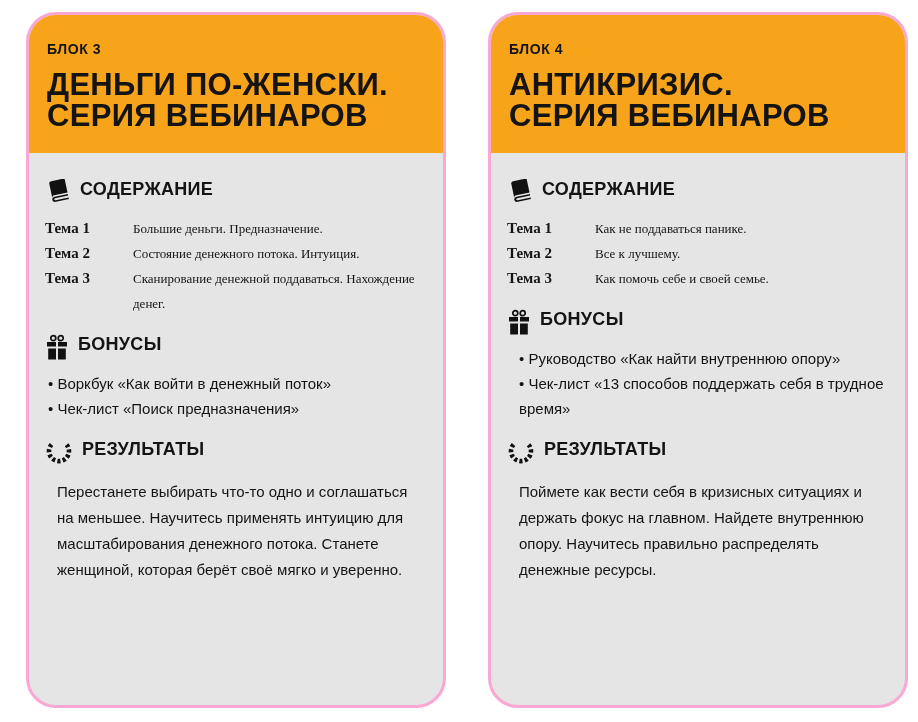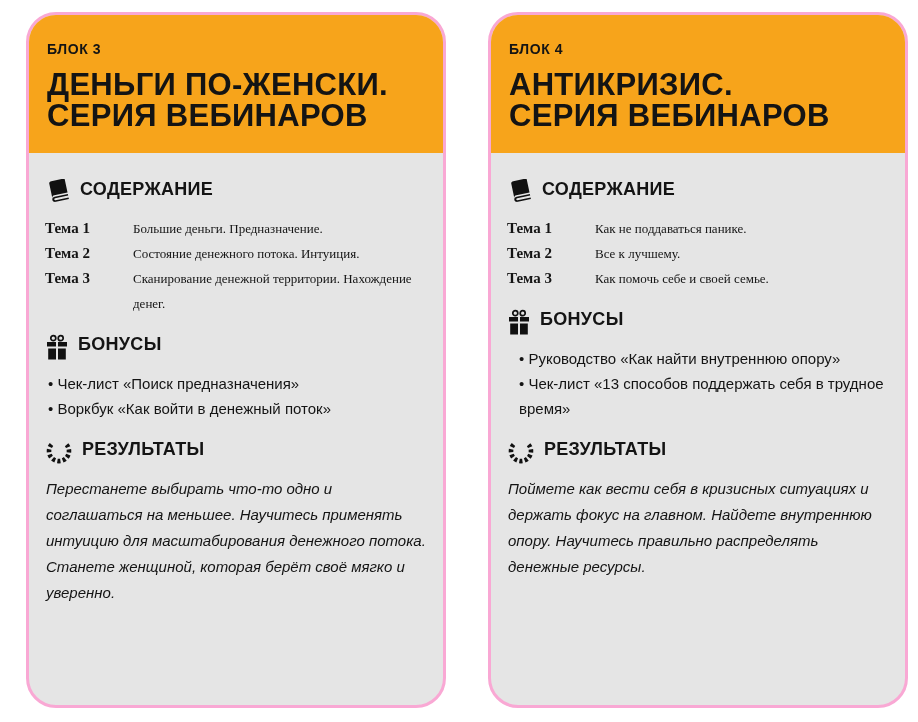"Сканирование денежной территории." span.topic-text { text: территории -> поддаваться }
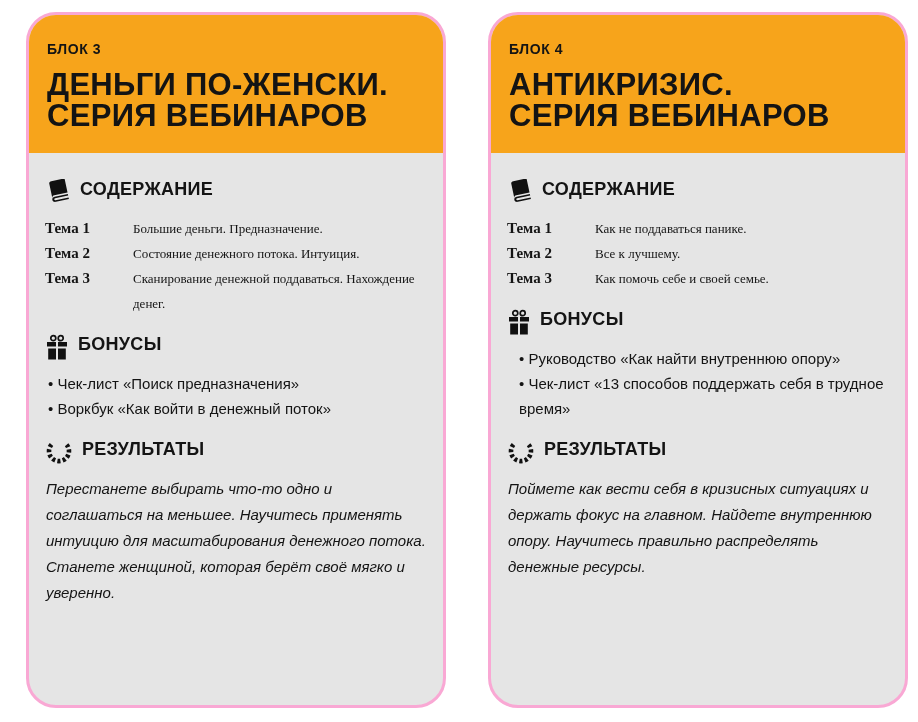"• Чек-лист «Поиск предназначения»" div.bonus-item { order: before "• Воркбук «Как войти в" -> after "• Воркбук «Как войти в" }
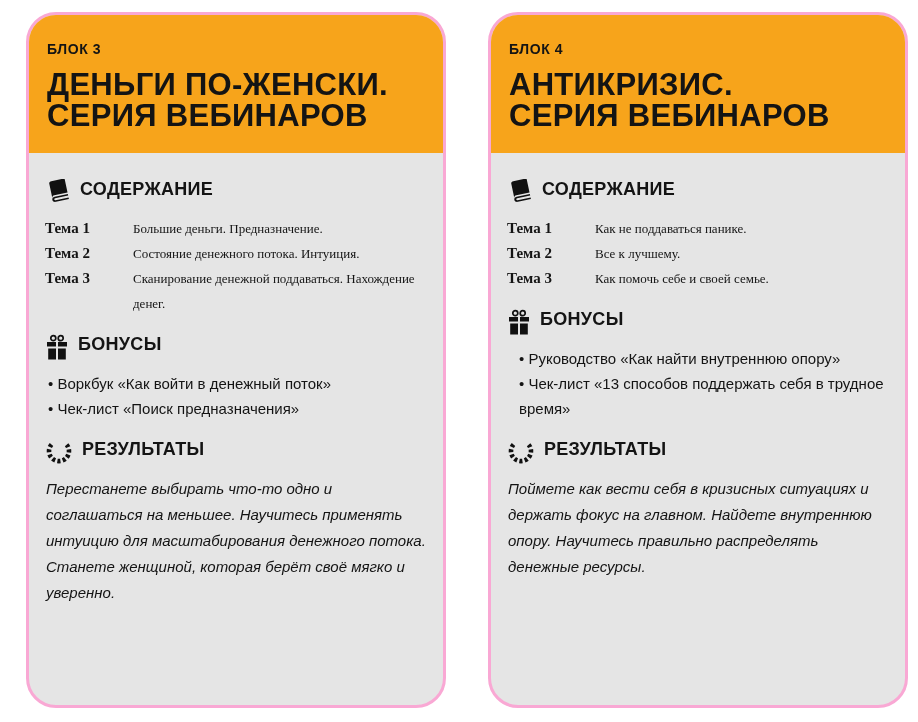"Перестанете выбирать что-то одно и" .results-text { font-style: italic -> none; margin: 1px -> 12px }
